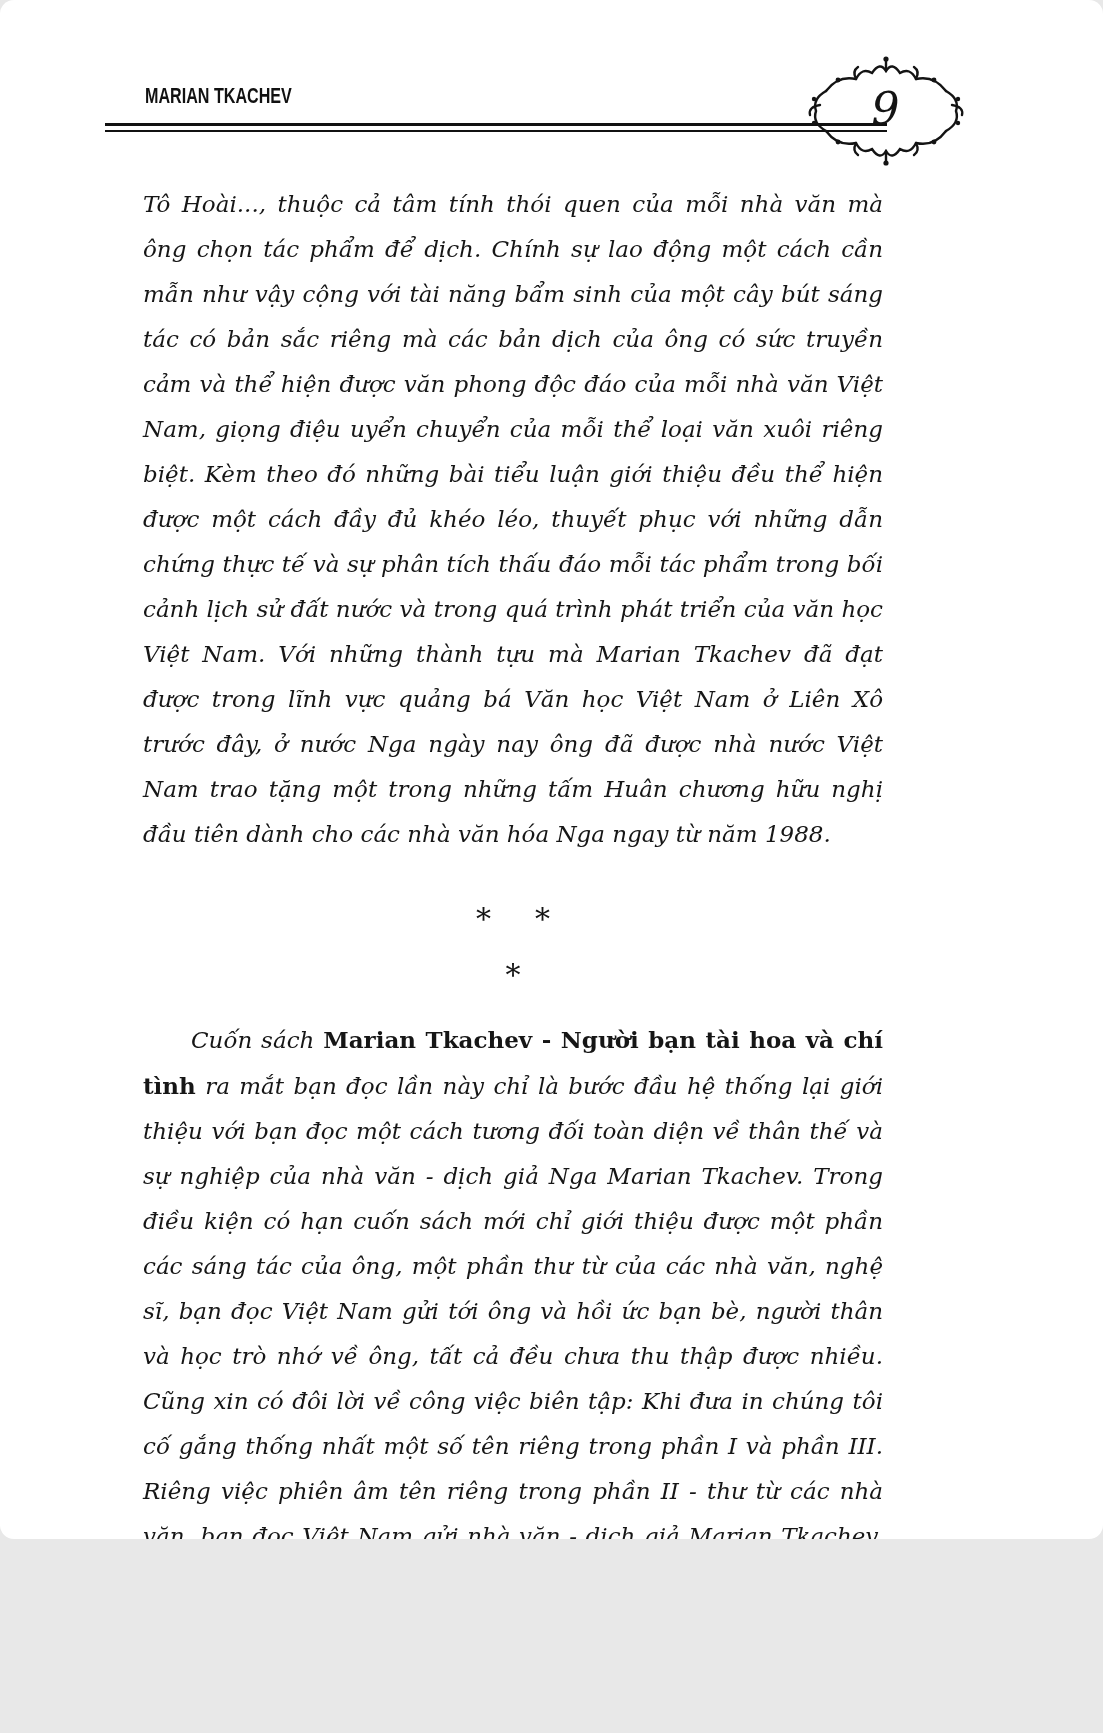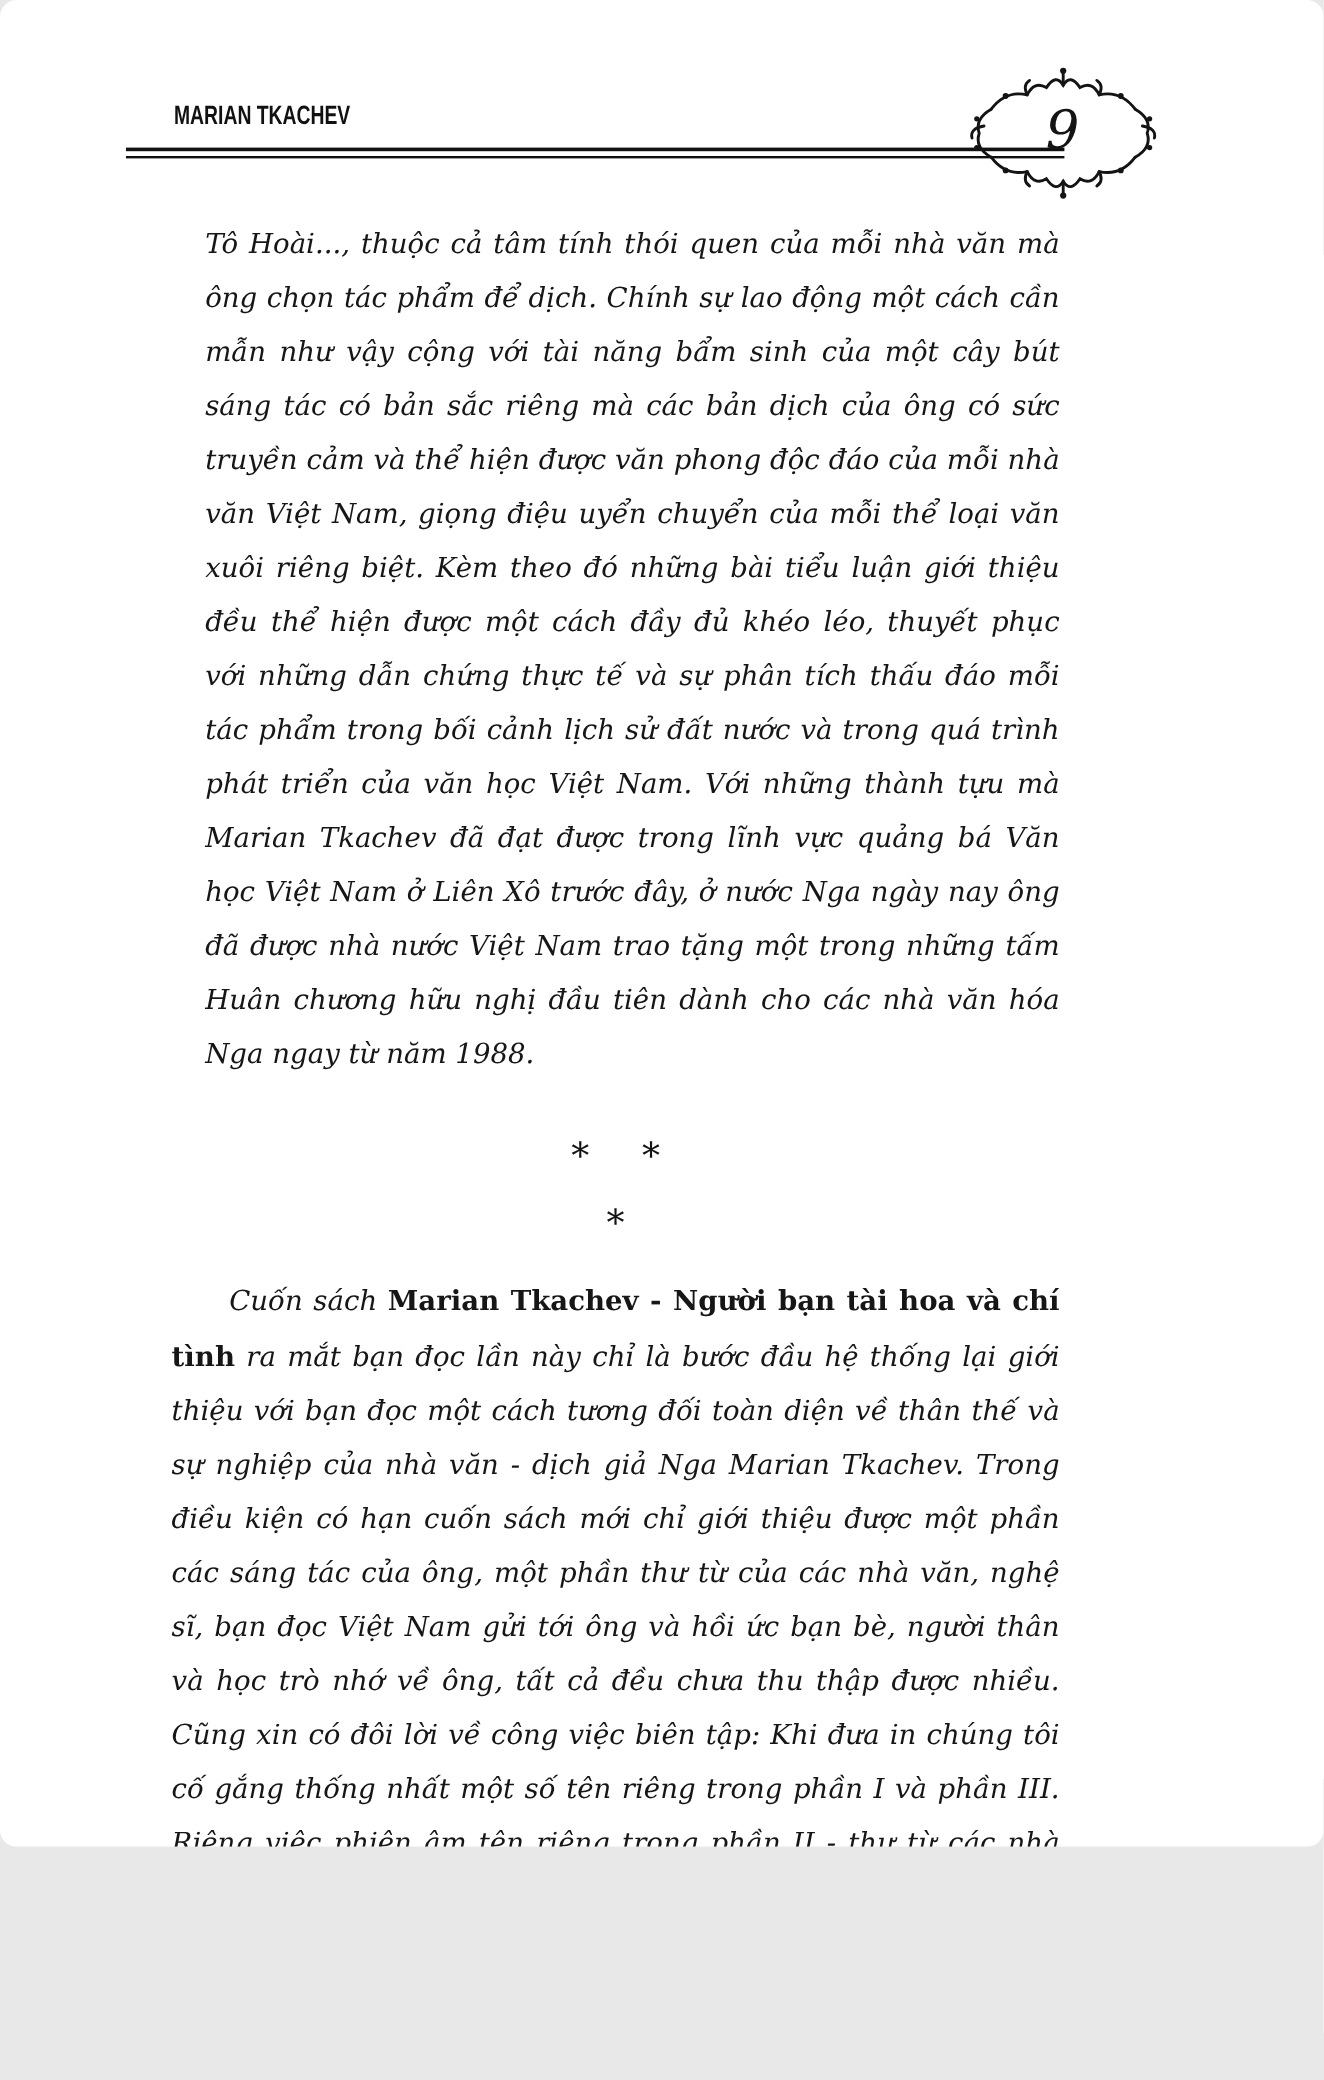"Tô Hoài..., thuộc cả tâm" .para-continue { margin-left: 28px -> none }
